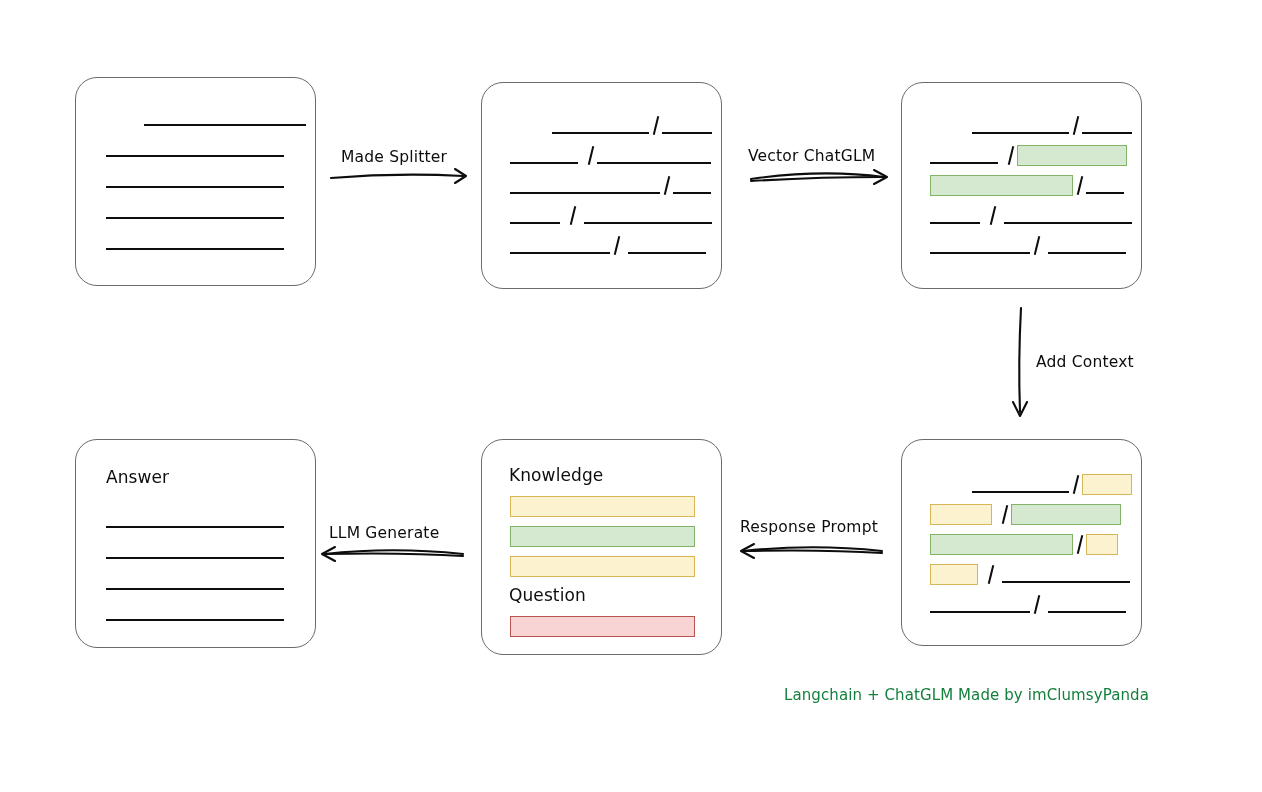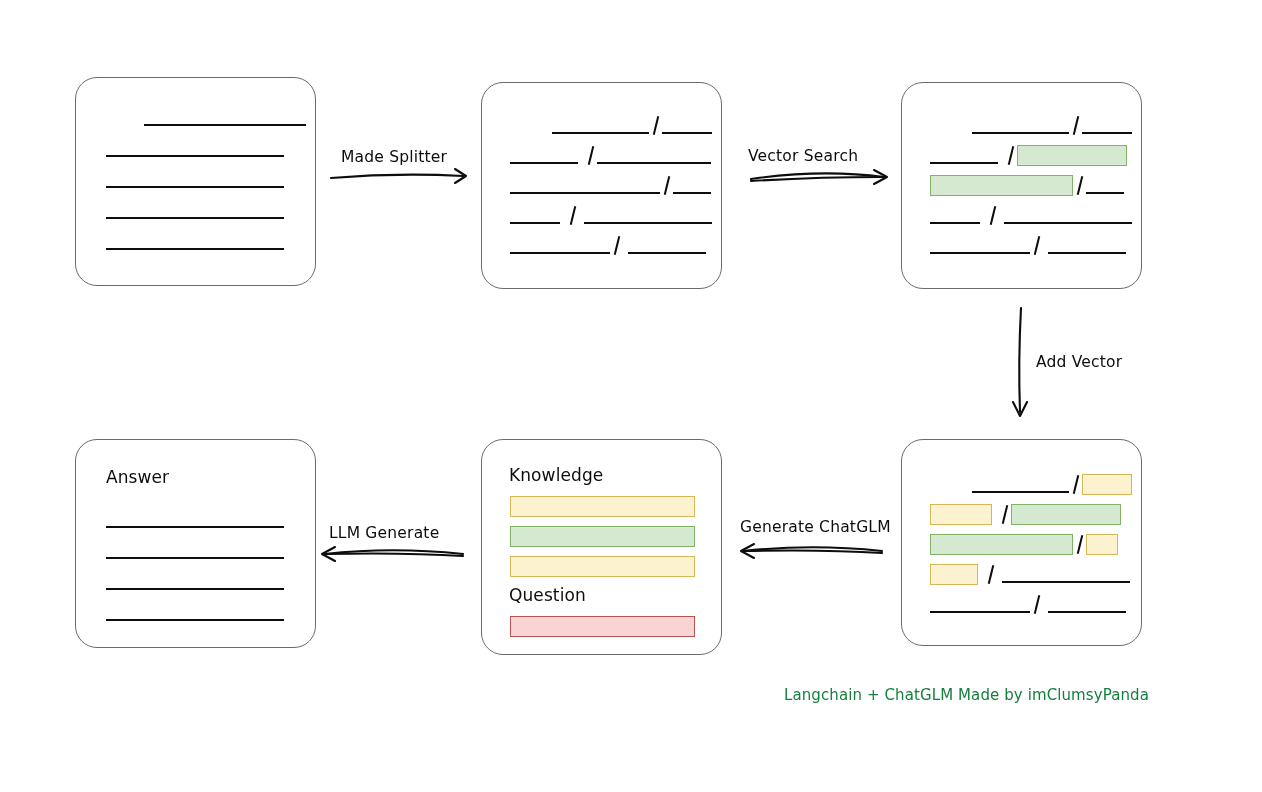"Vector Search" div.edge-label { text: Search -> ChatGLM }
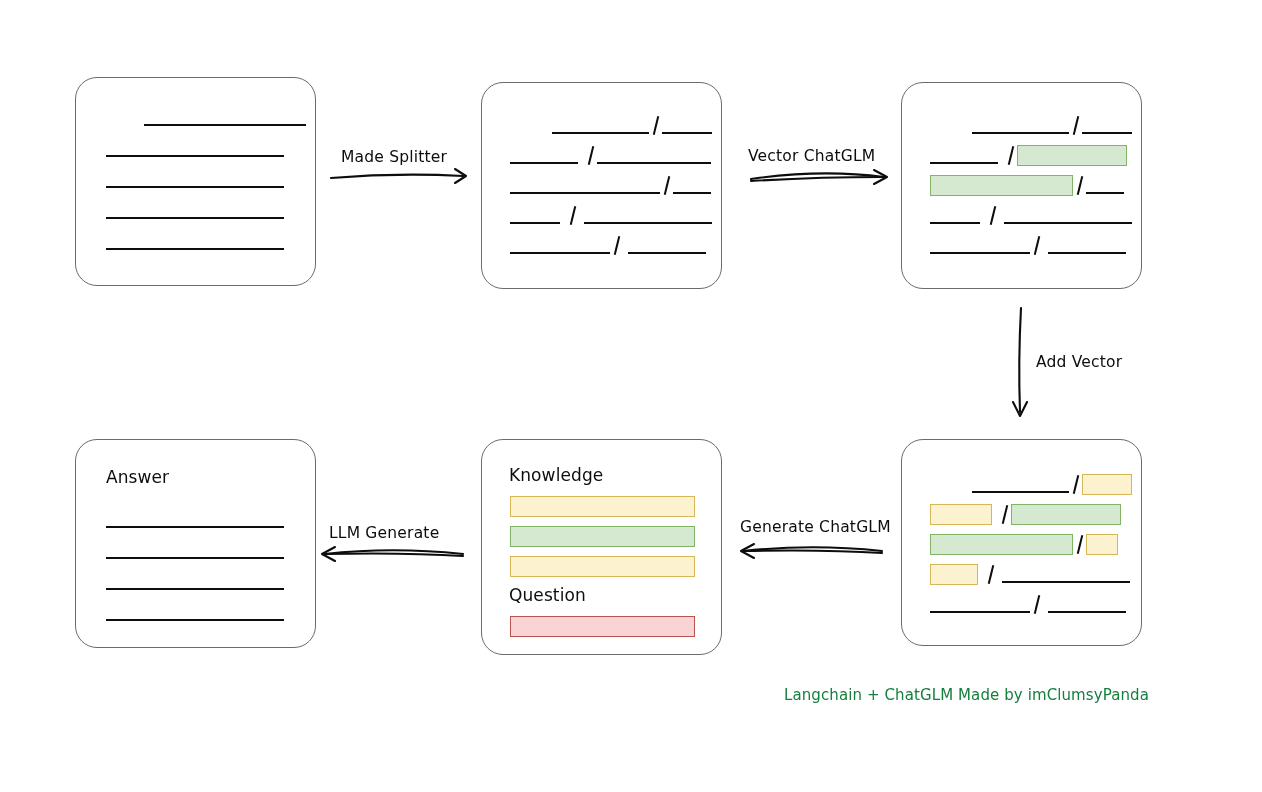"Add Vector" div.edge-label { text: Vector -> Context }
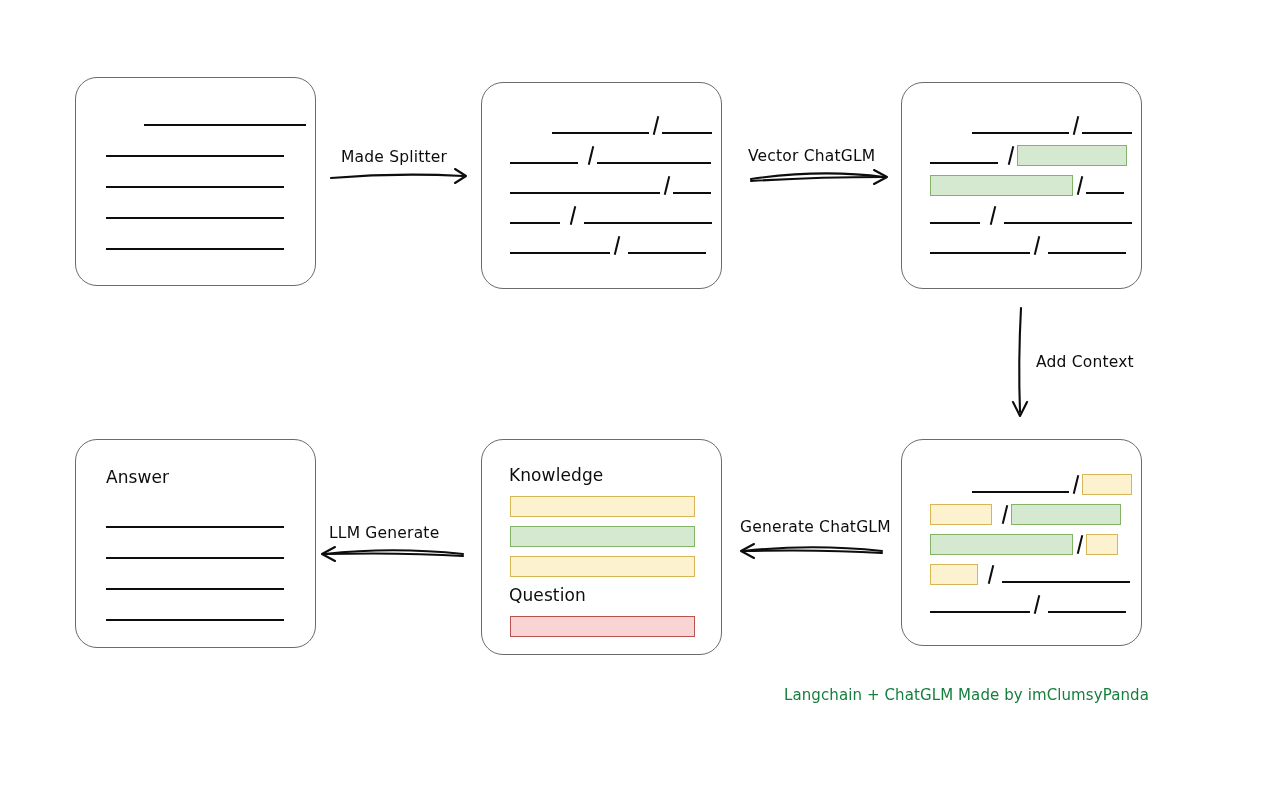"Generate ChatGLM" div.edge-label { text: Generate ChatGLM -> Response Prompt }
